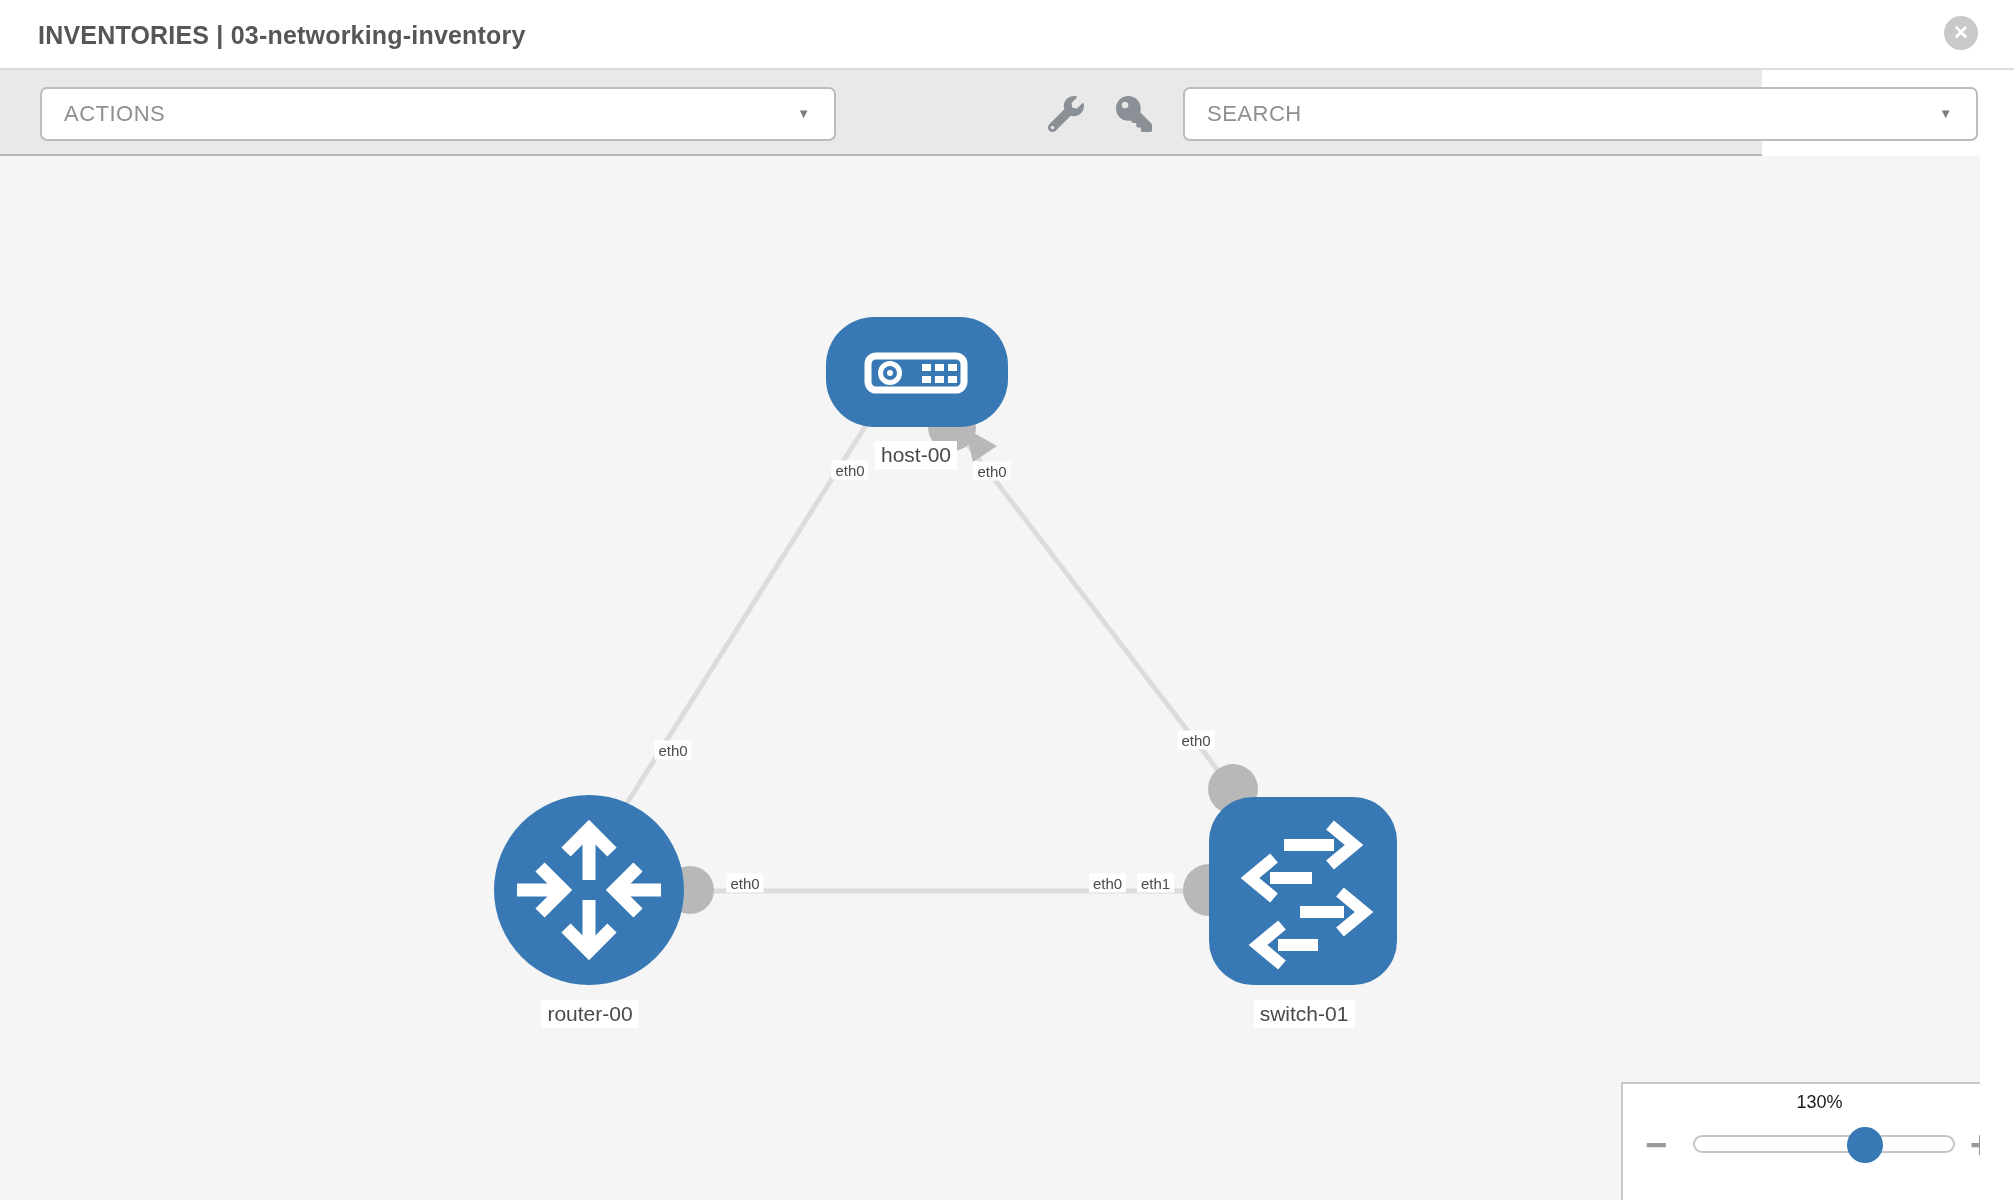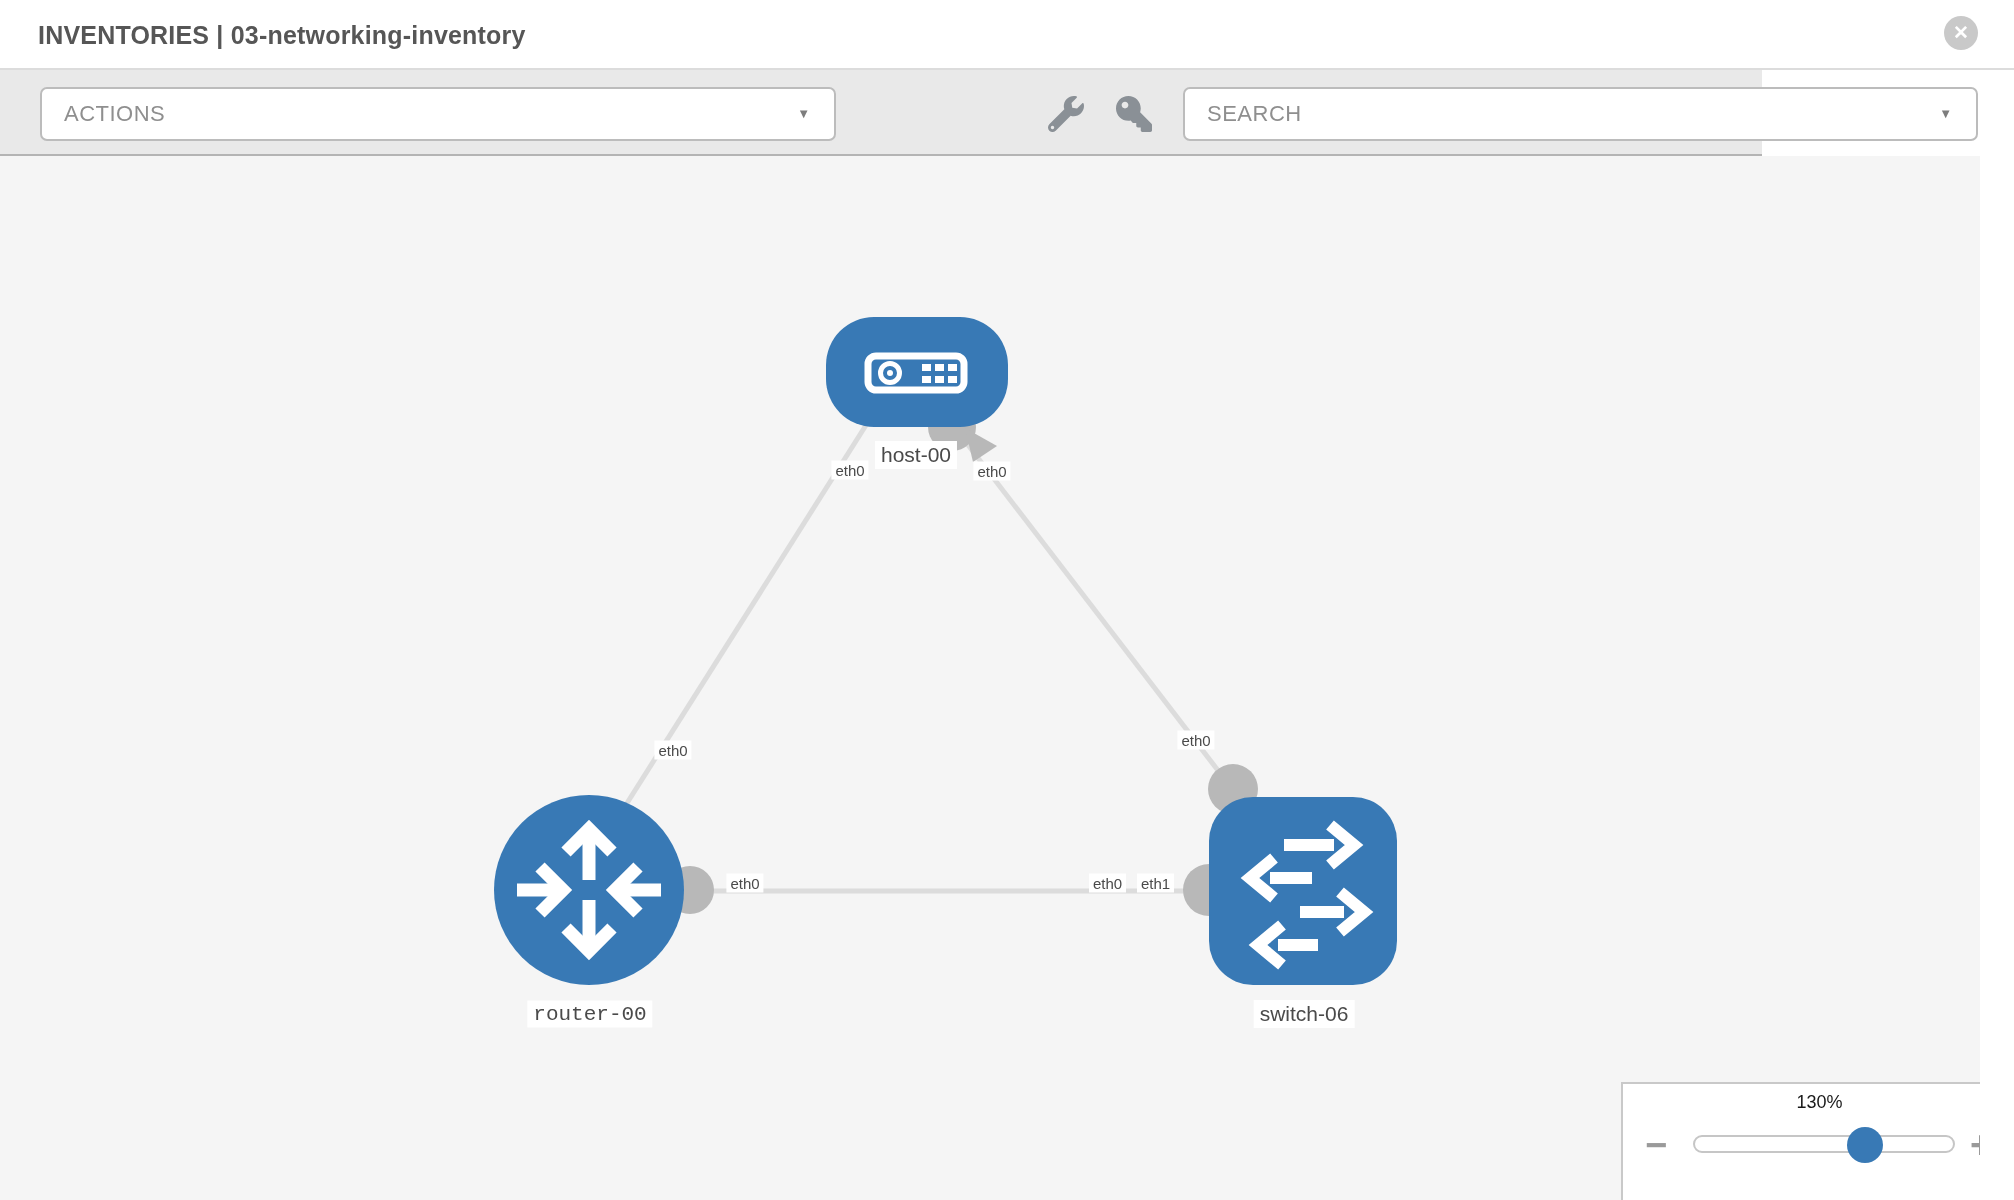"router-00" div.chip { font-family: Liberation Mono, monospace -> none }
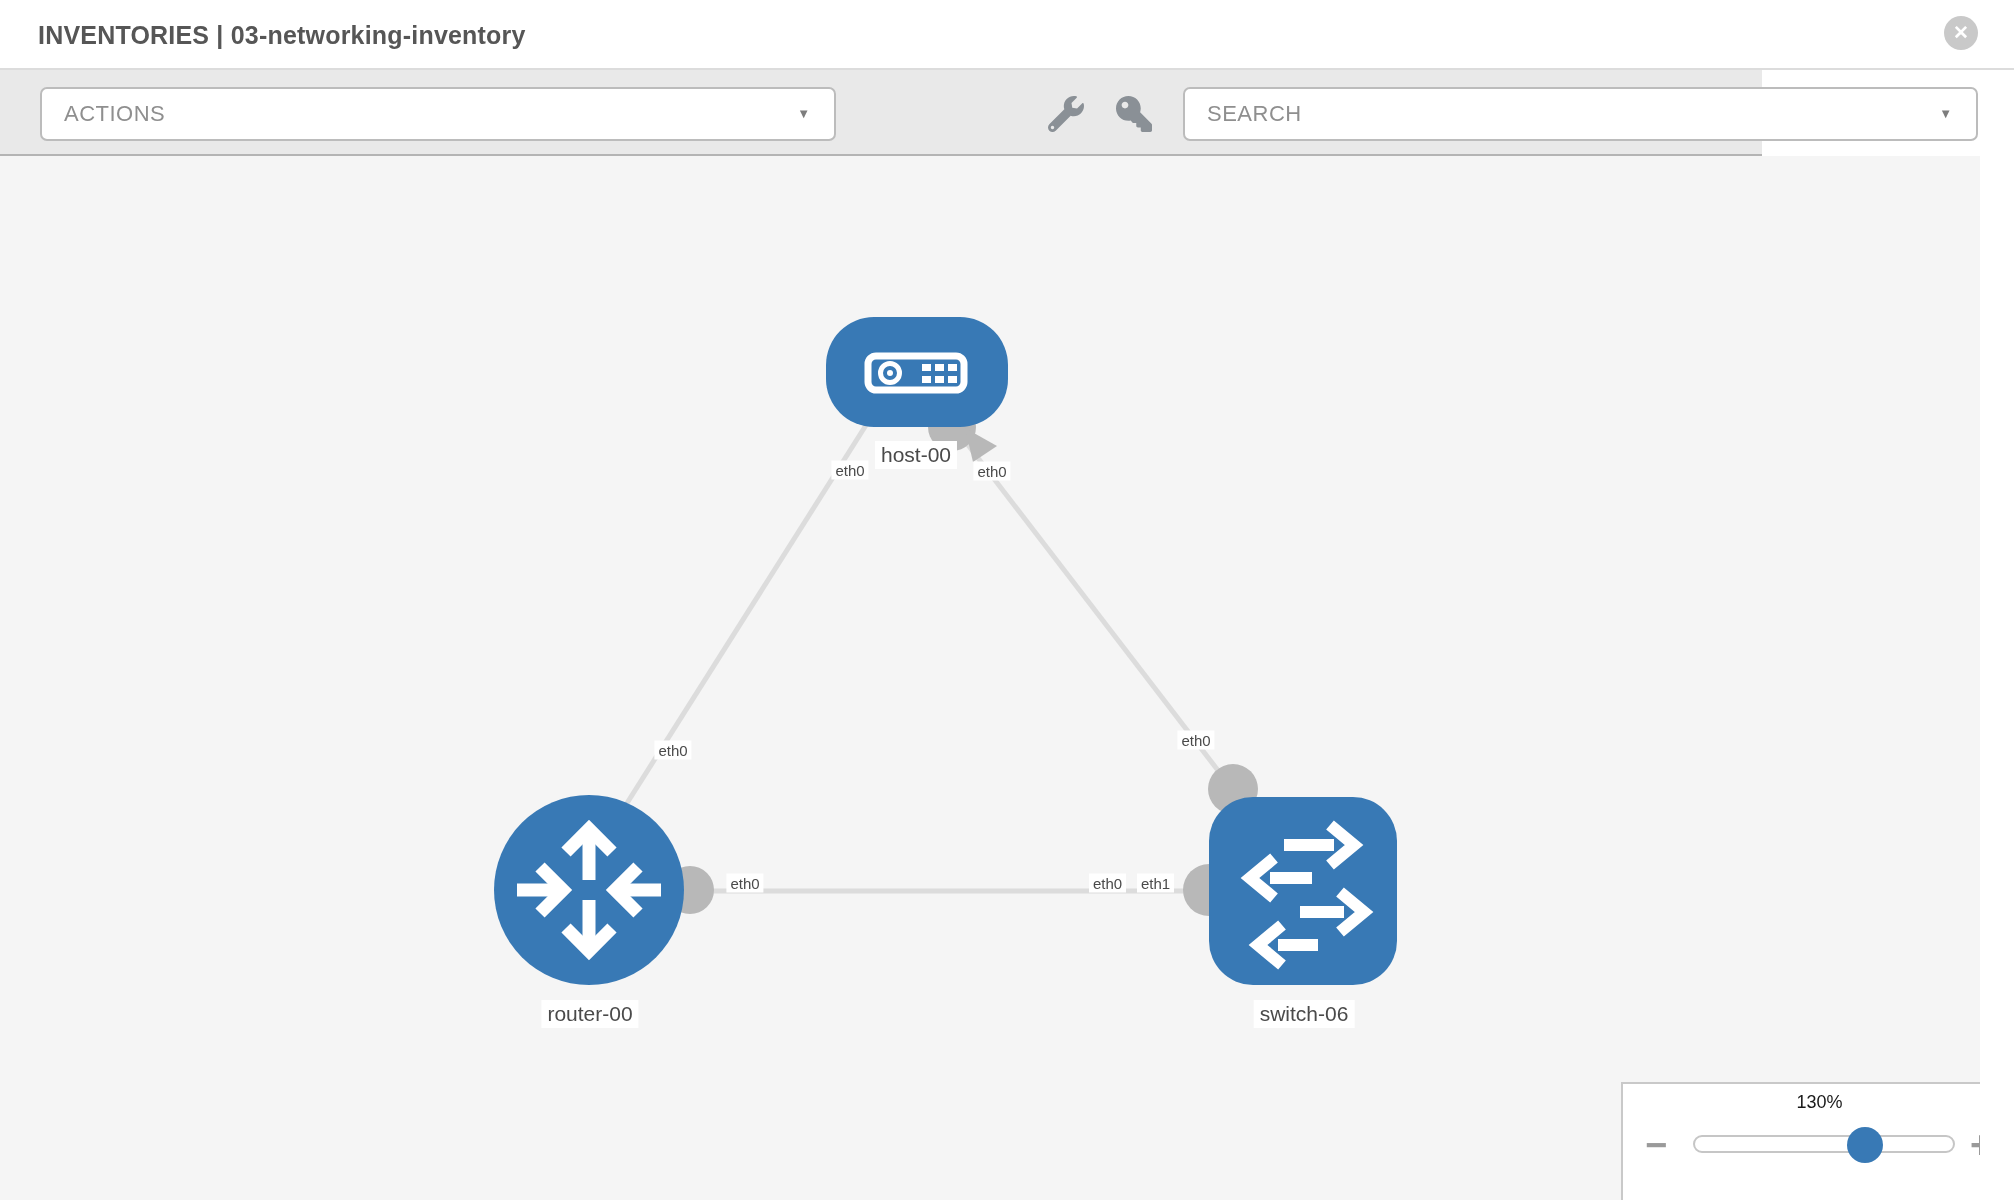"switch-06" div.chip { text: switch-06 -> switch-01 }
